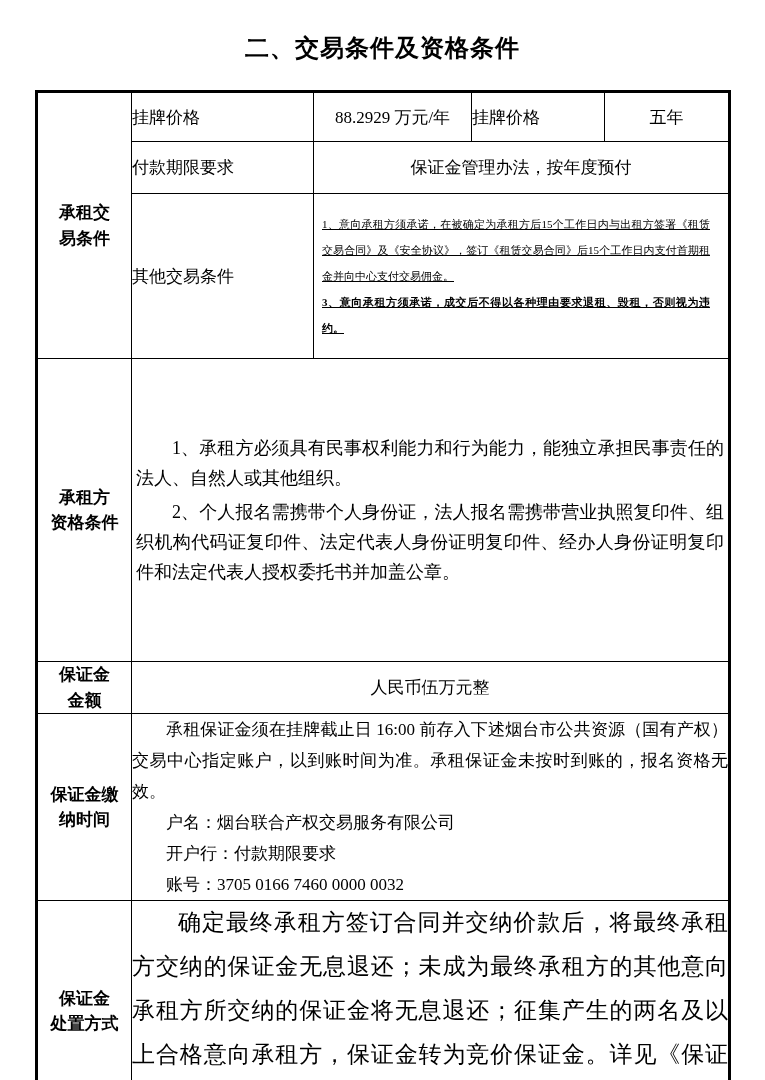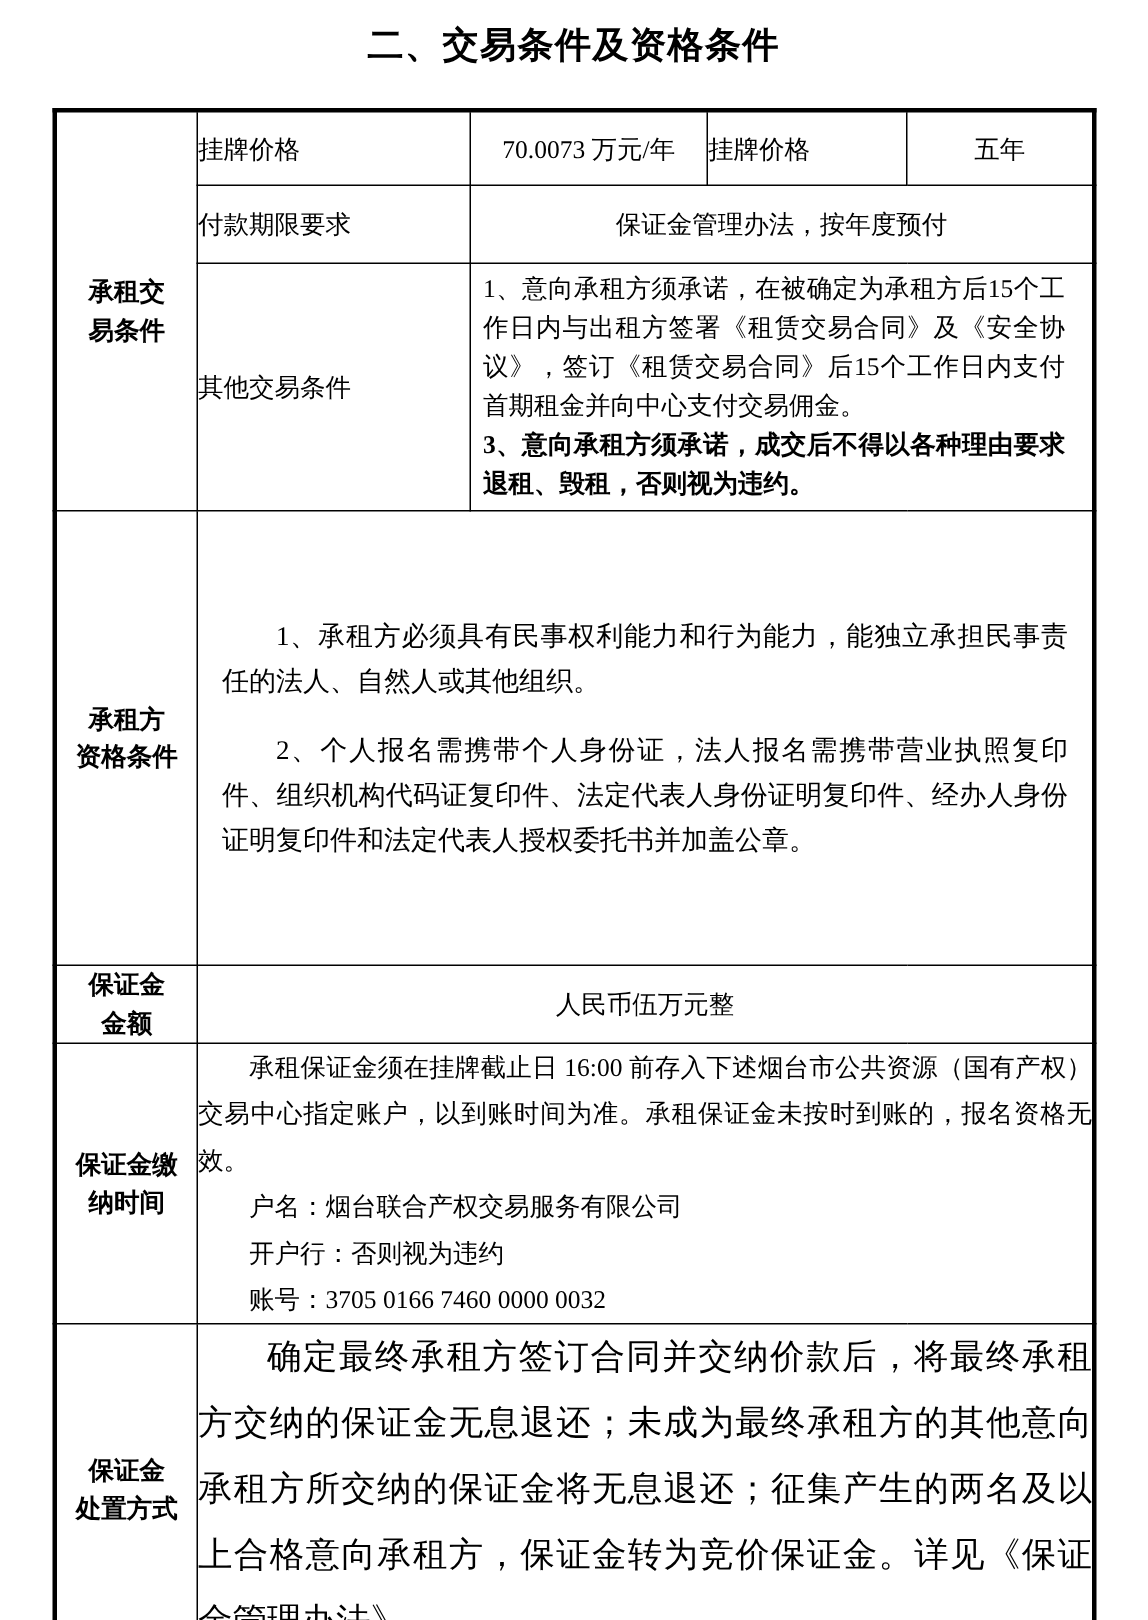"二、交易条件及资格条件" .page-title { padding-top: 14px -> 32px }
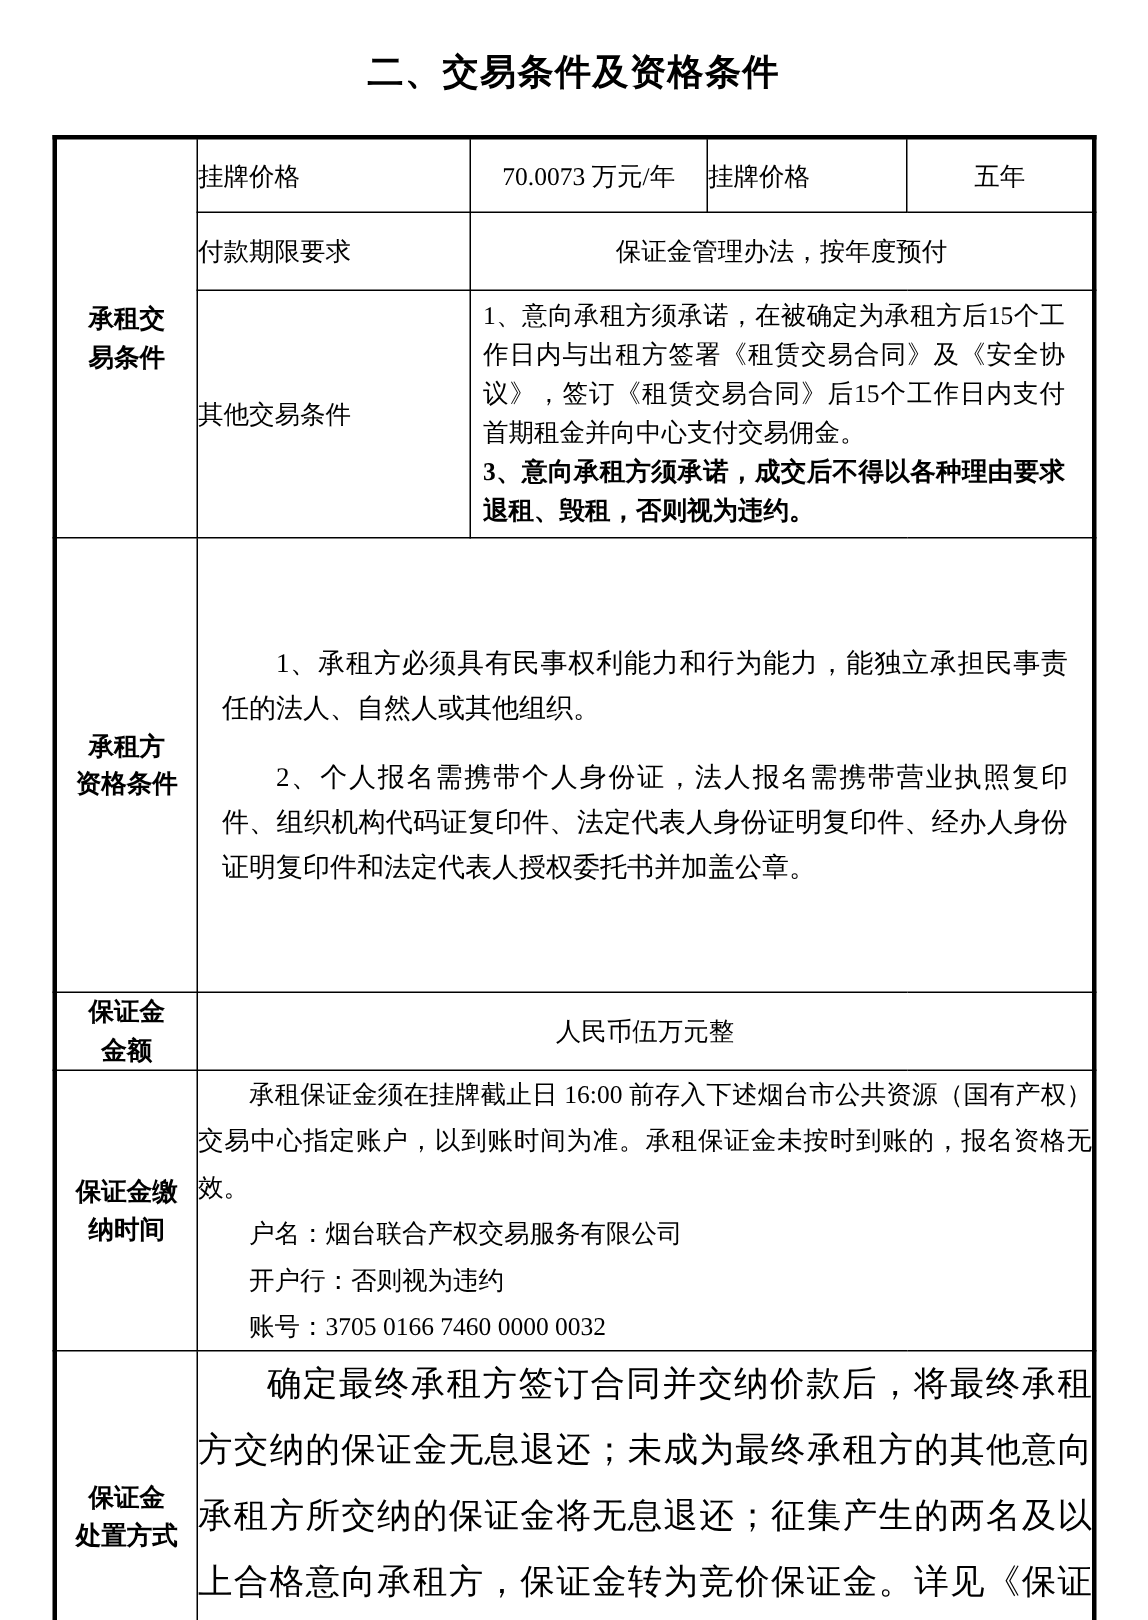"70.0073 万元/年" td.val-center { text: 70.0073 -> 88.2929 }
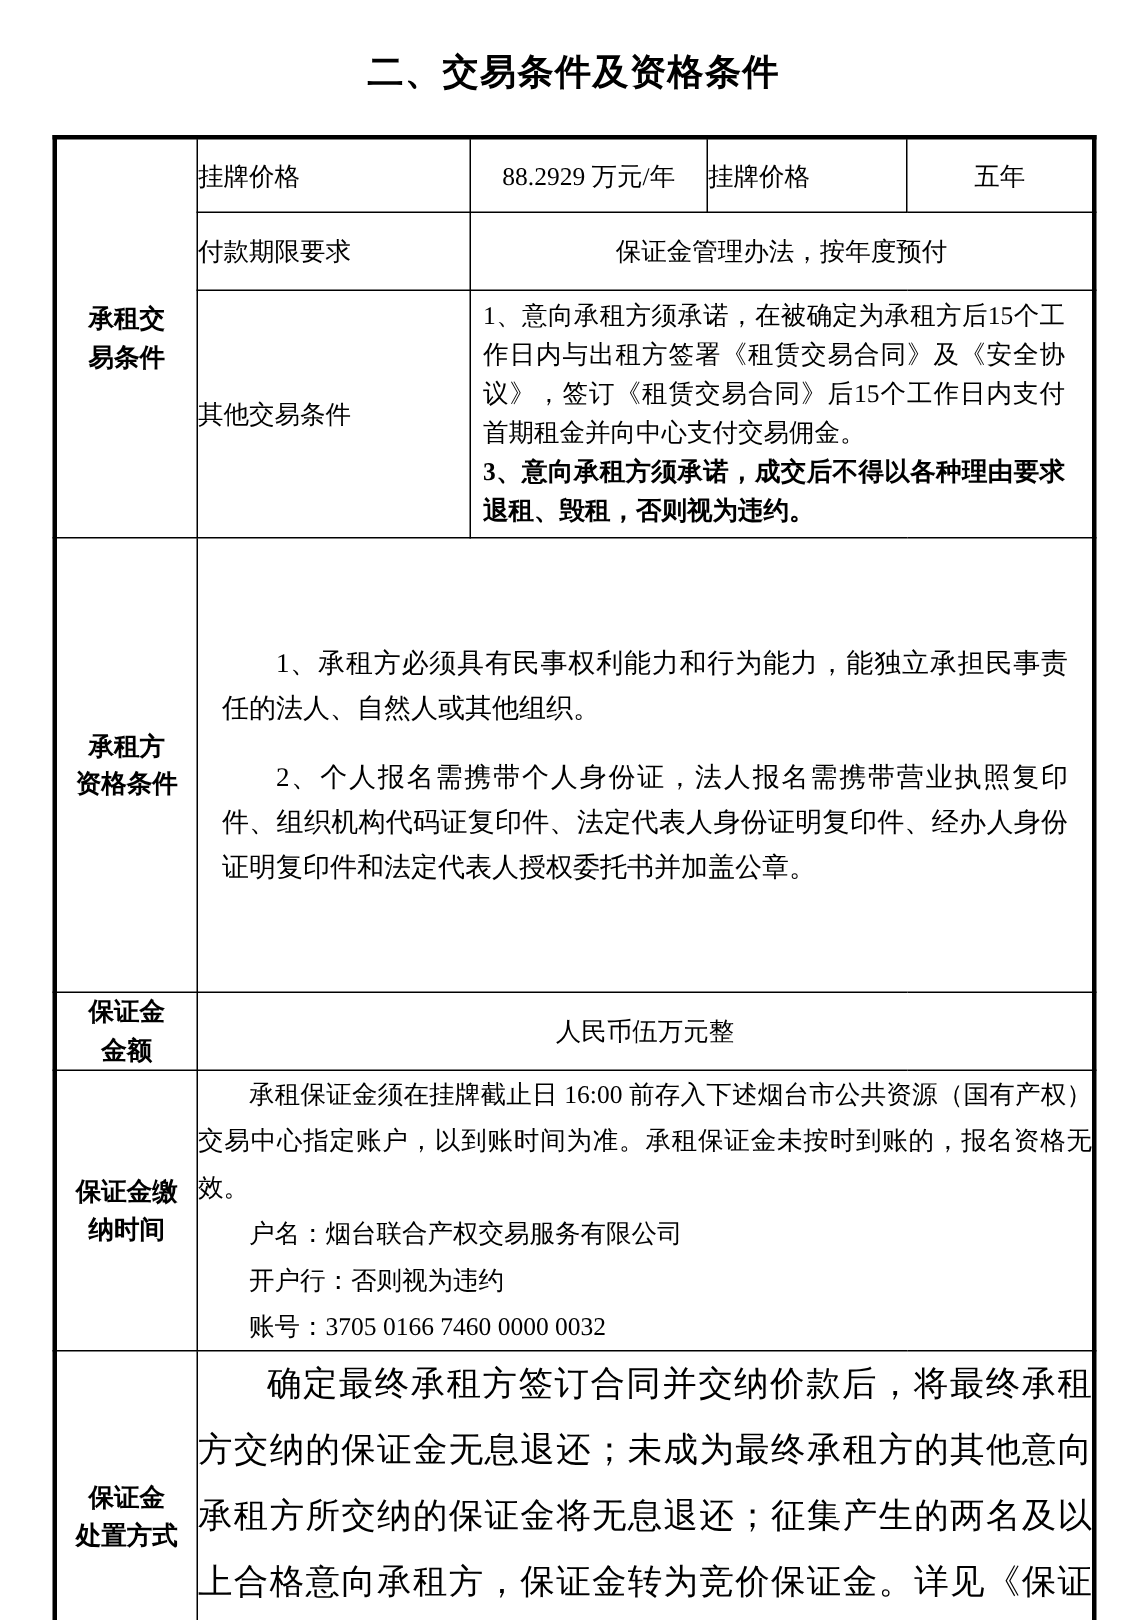"1、意向承租方须承诺，在被确定为承租方后15个工作日内与出租方签署《租赁交易合同" .other-text { font-size: 17px -> 11px; text-decoration: none -> underline }
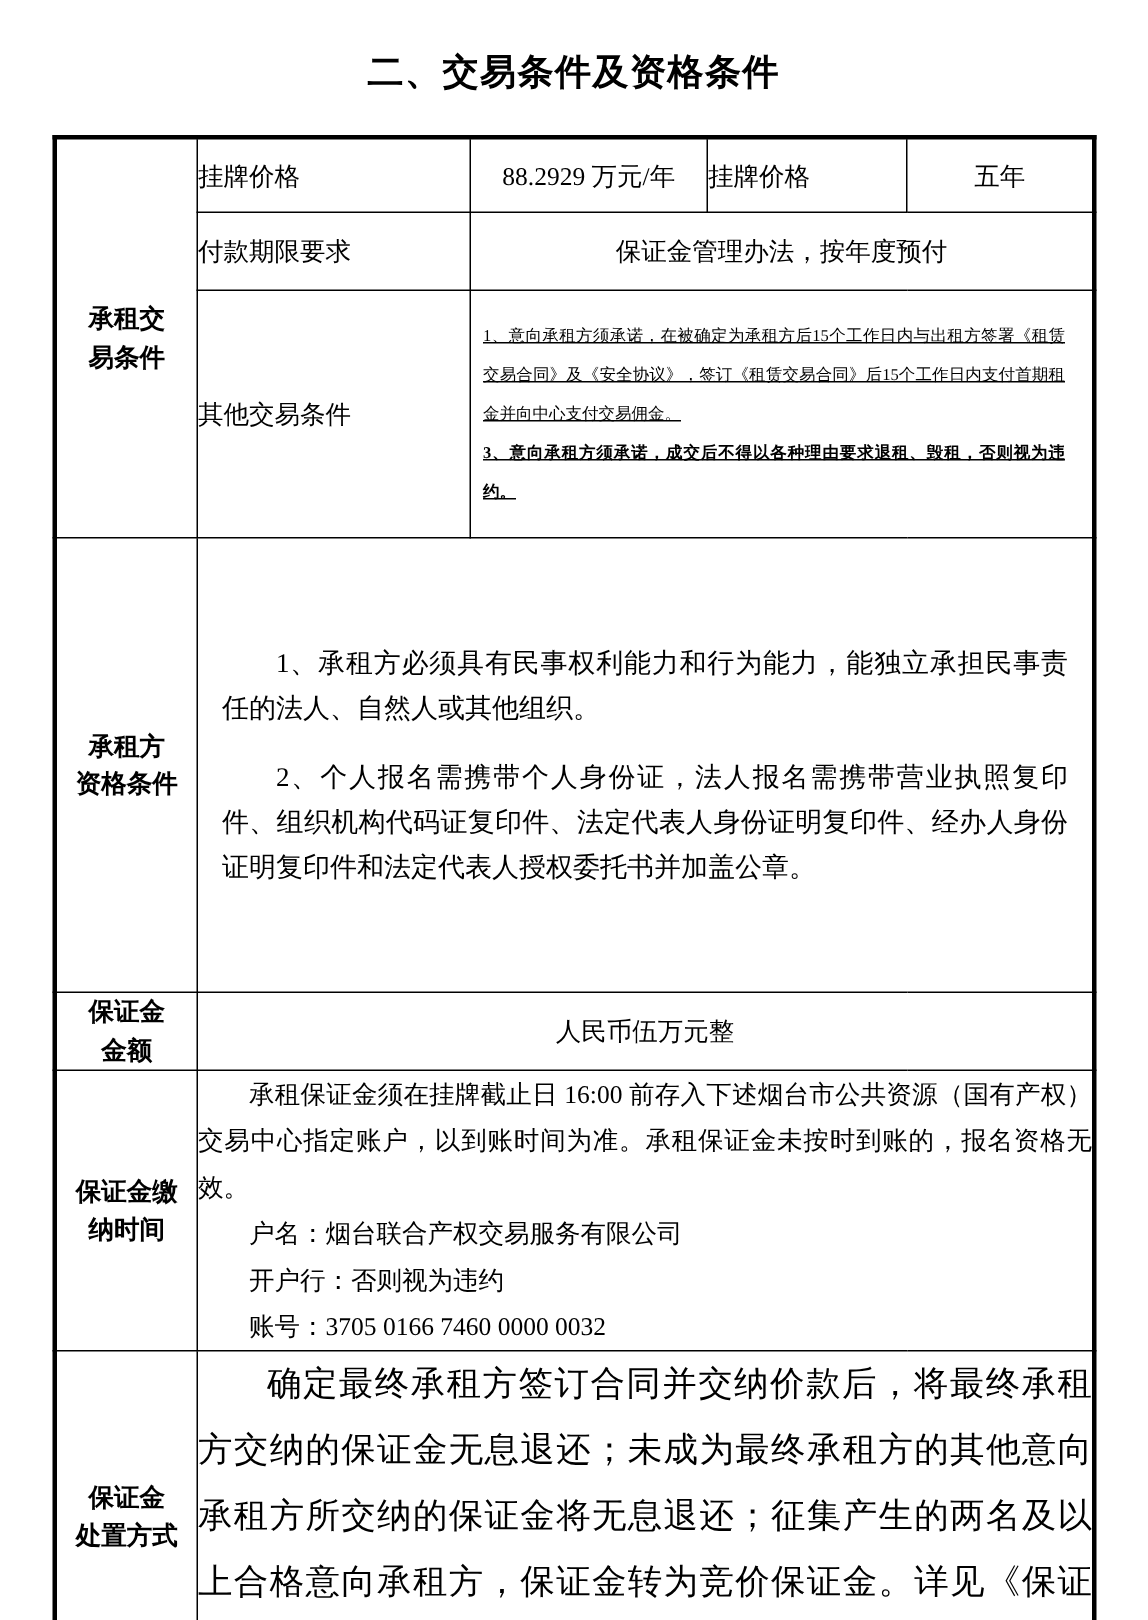"1、承租方必须具有民事权利能力和行为能力，能独立承担民事责任的法人、自然人或其他" td.qual-cell p { margin: 16px -> 4px }
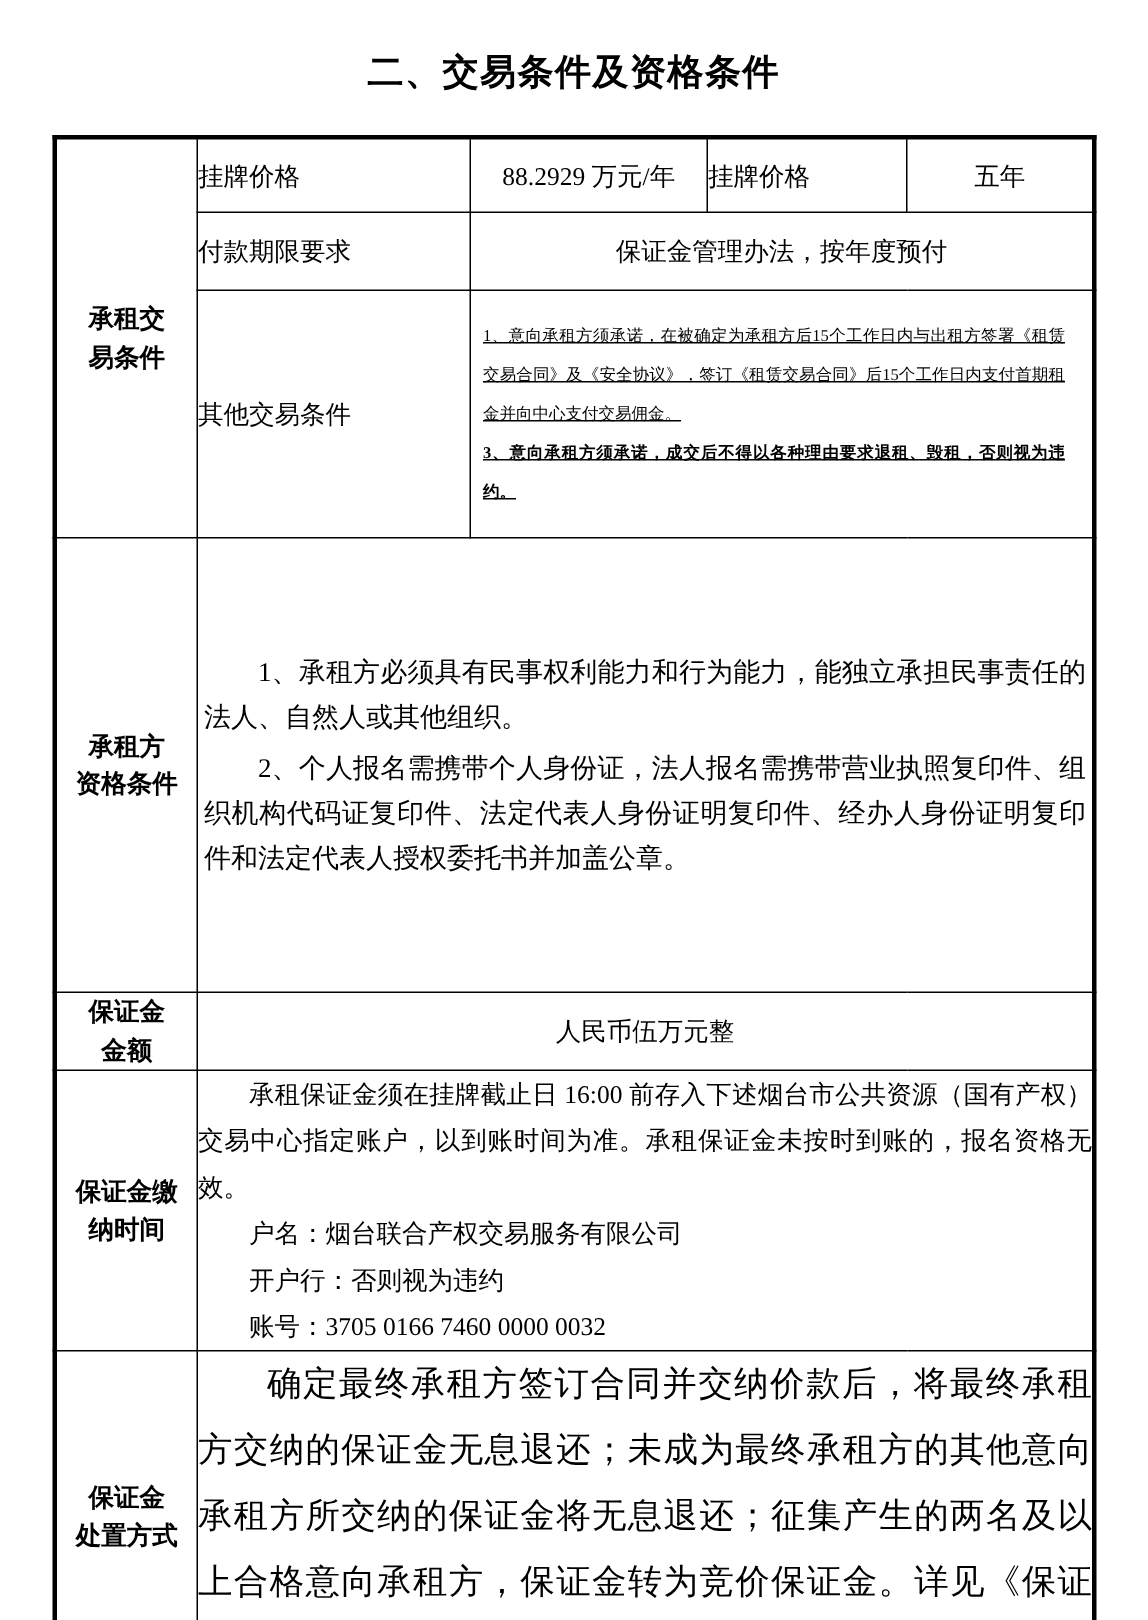"开户行：否则视为违约" div.bank-line { text: 否则视为违约 -> 付款期限要求 }
